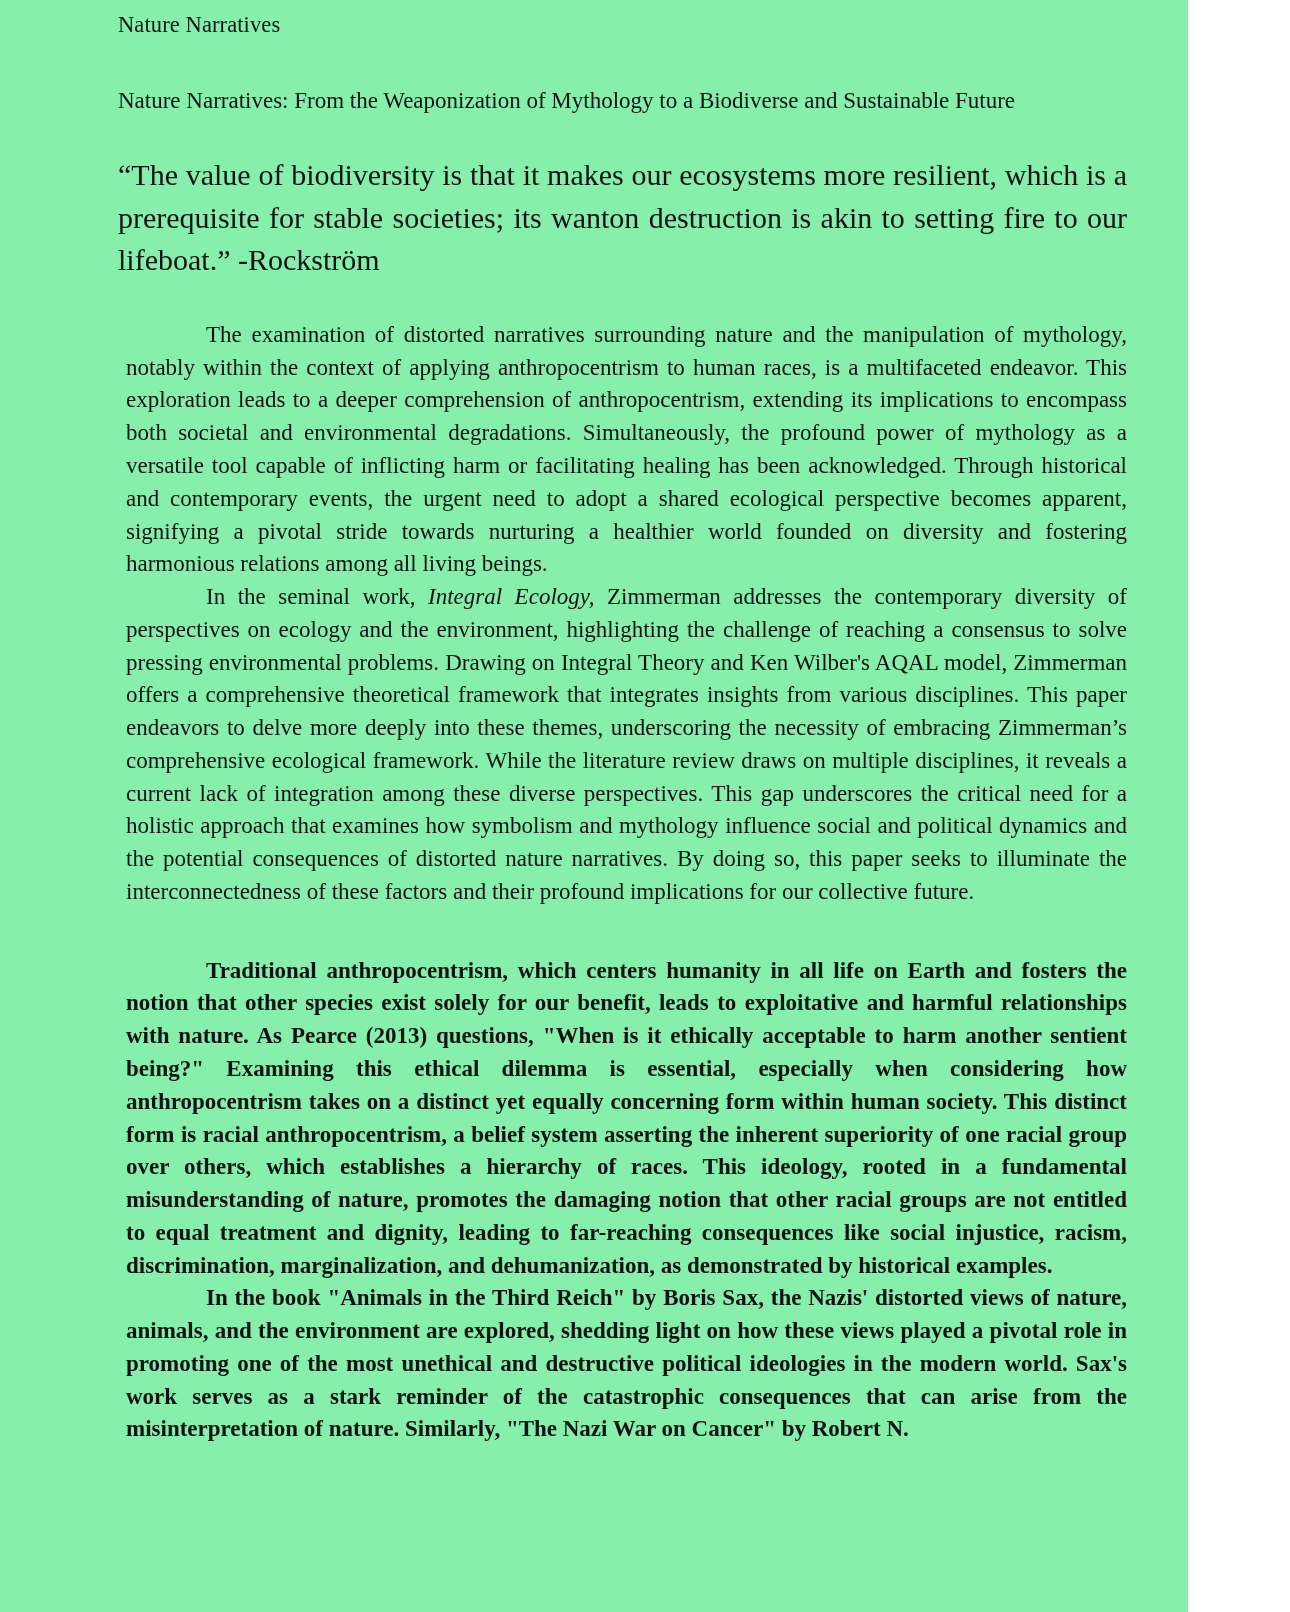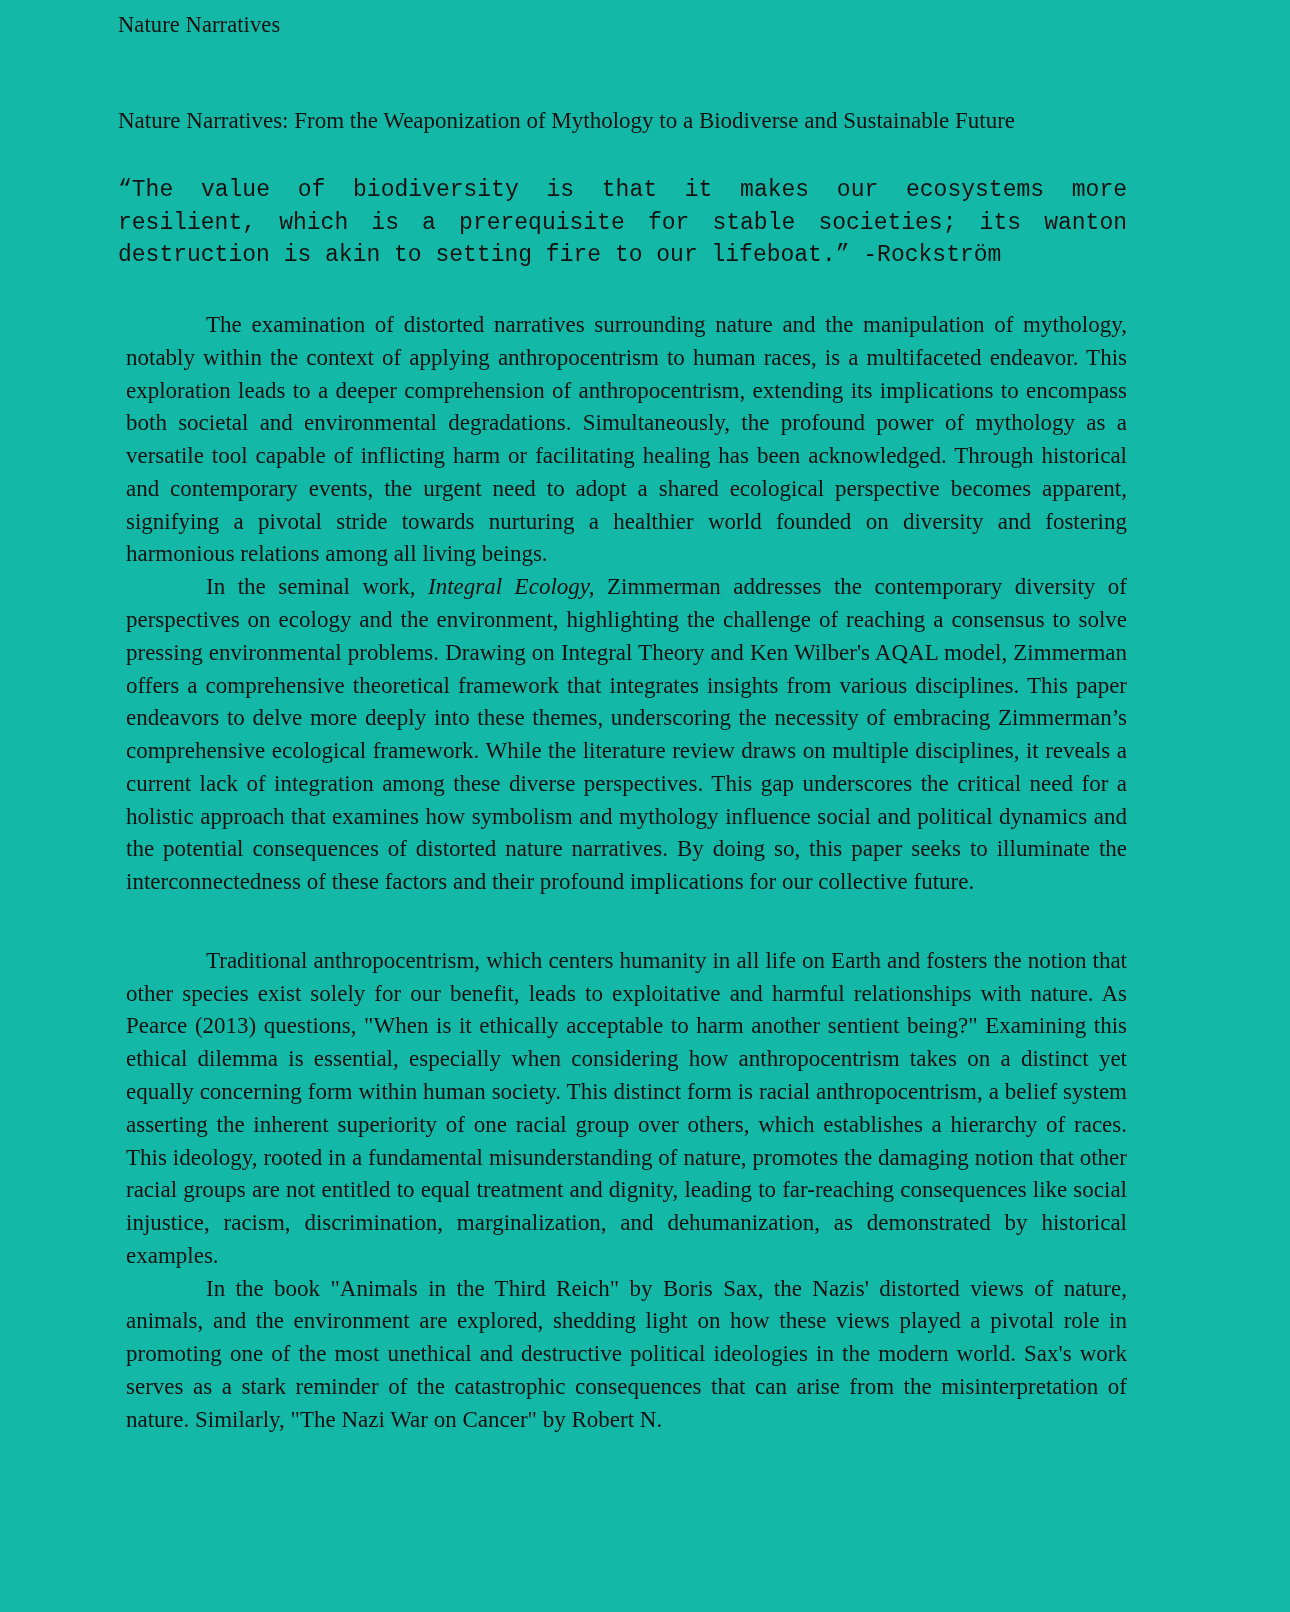"Nature Narratives" .page { background: #14b8a6 -> #86efac; width: 1290px -> 1188px }
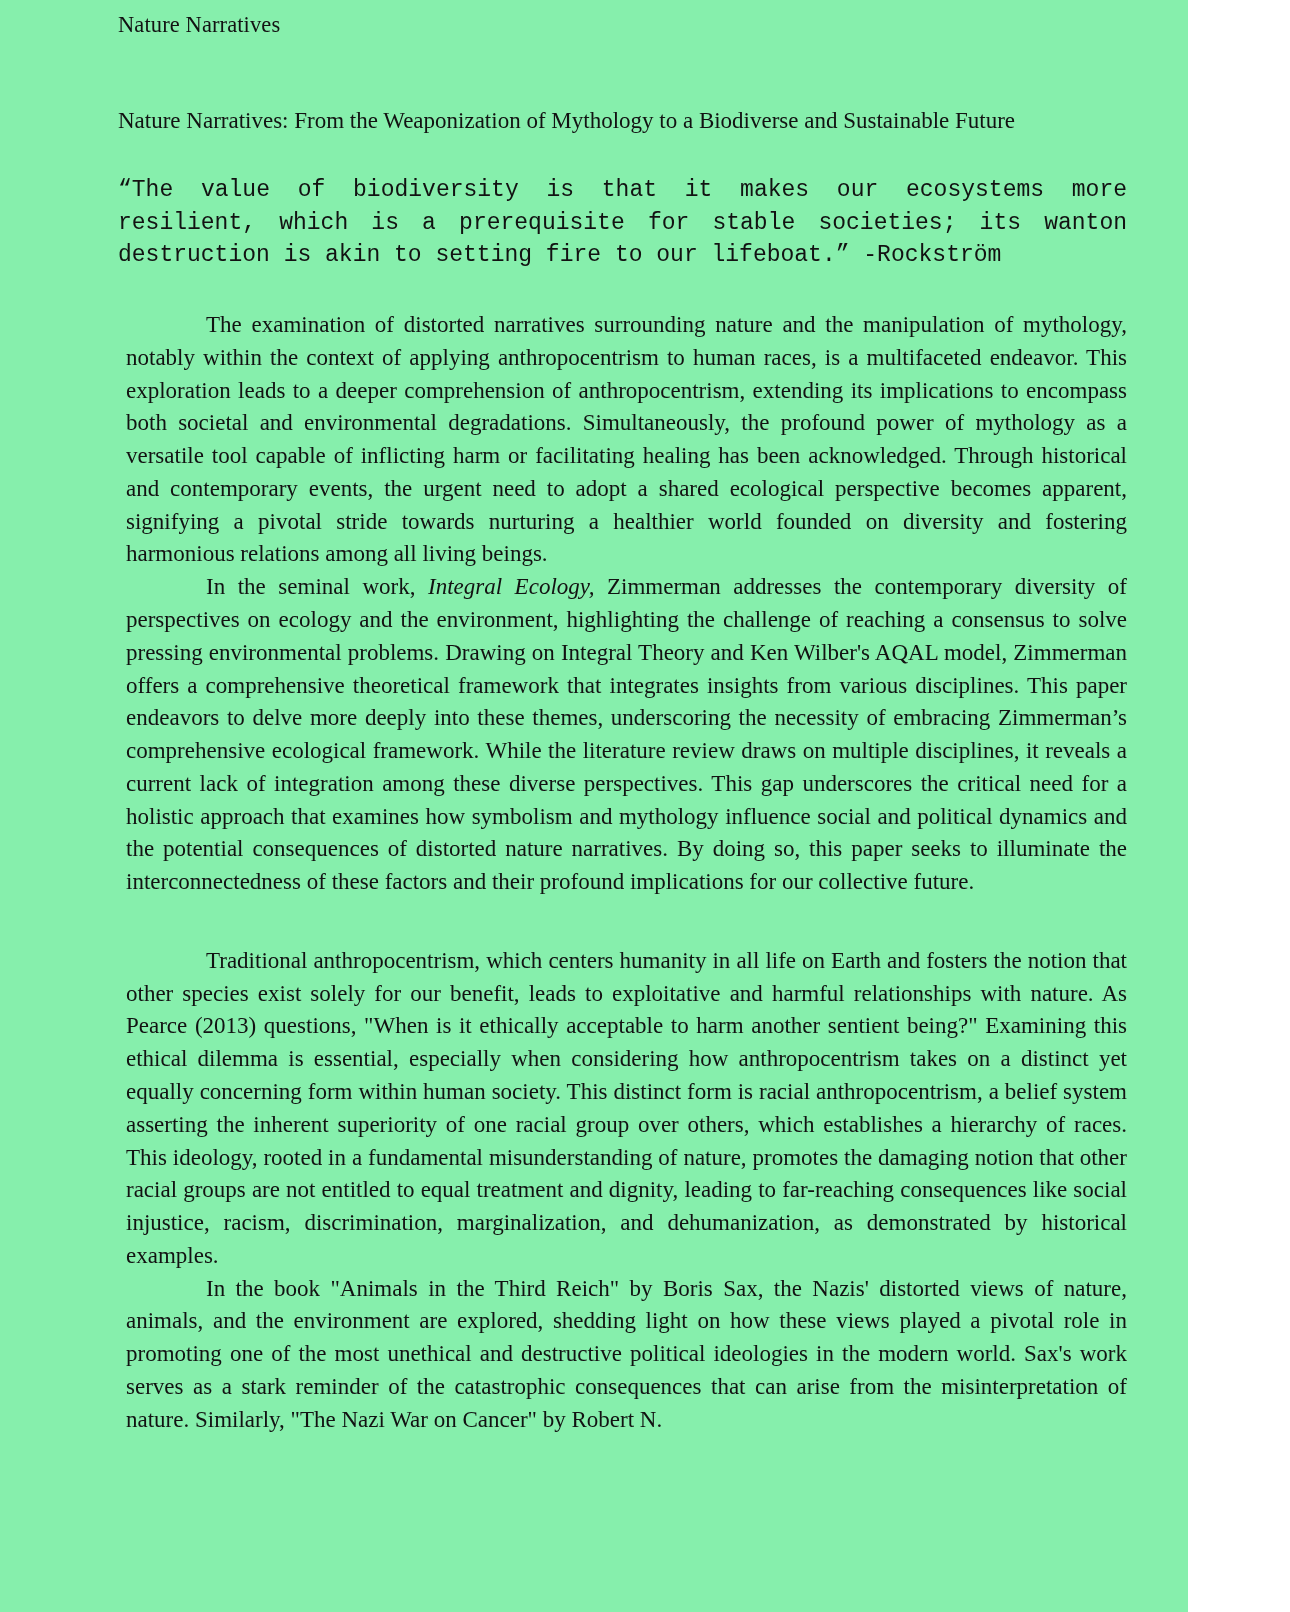"Nature Narratives: From the" .title { margin-top: 68px -> 48px }
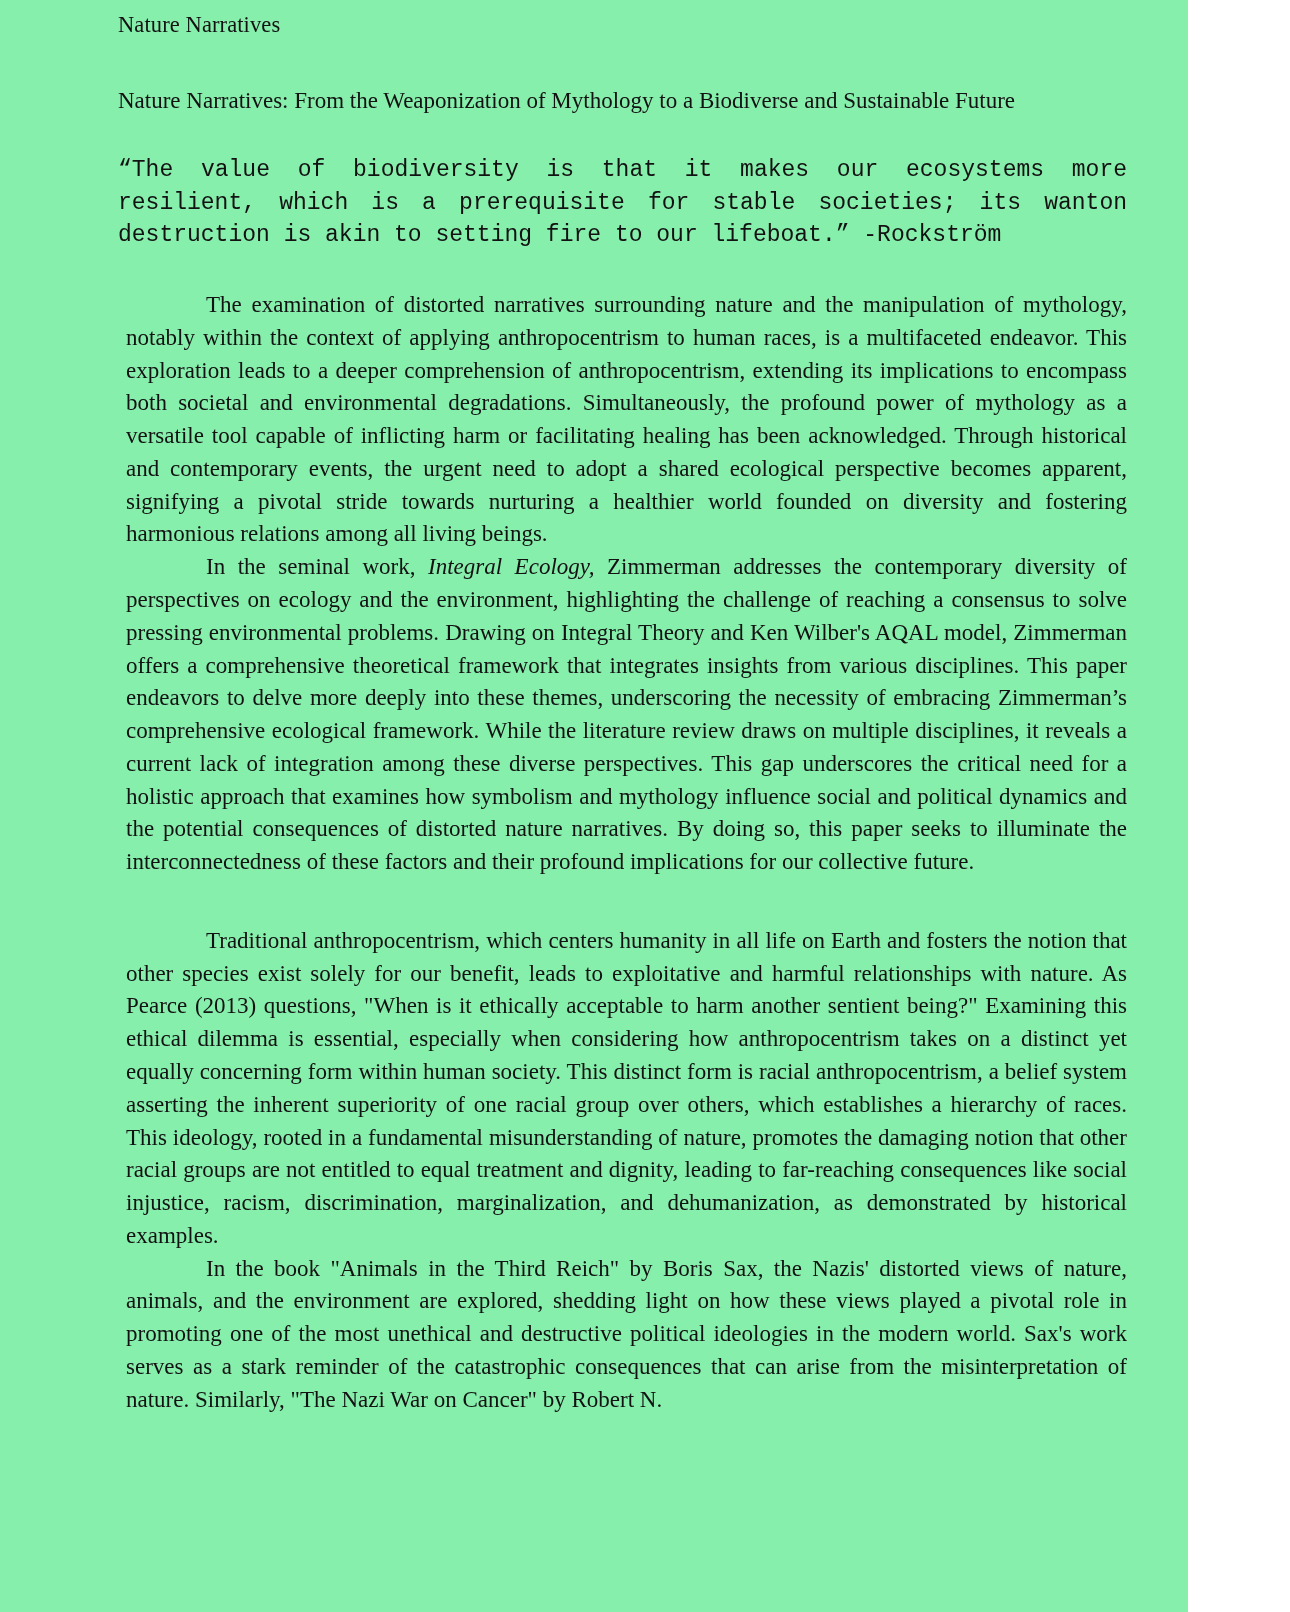"“The value of biodiversity is" .epigraph { font-family: Liberation Mono, monospace -> none; font-size: 23px -> 30px }
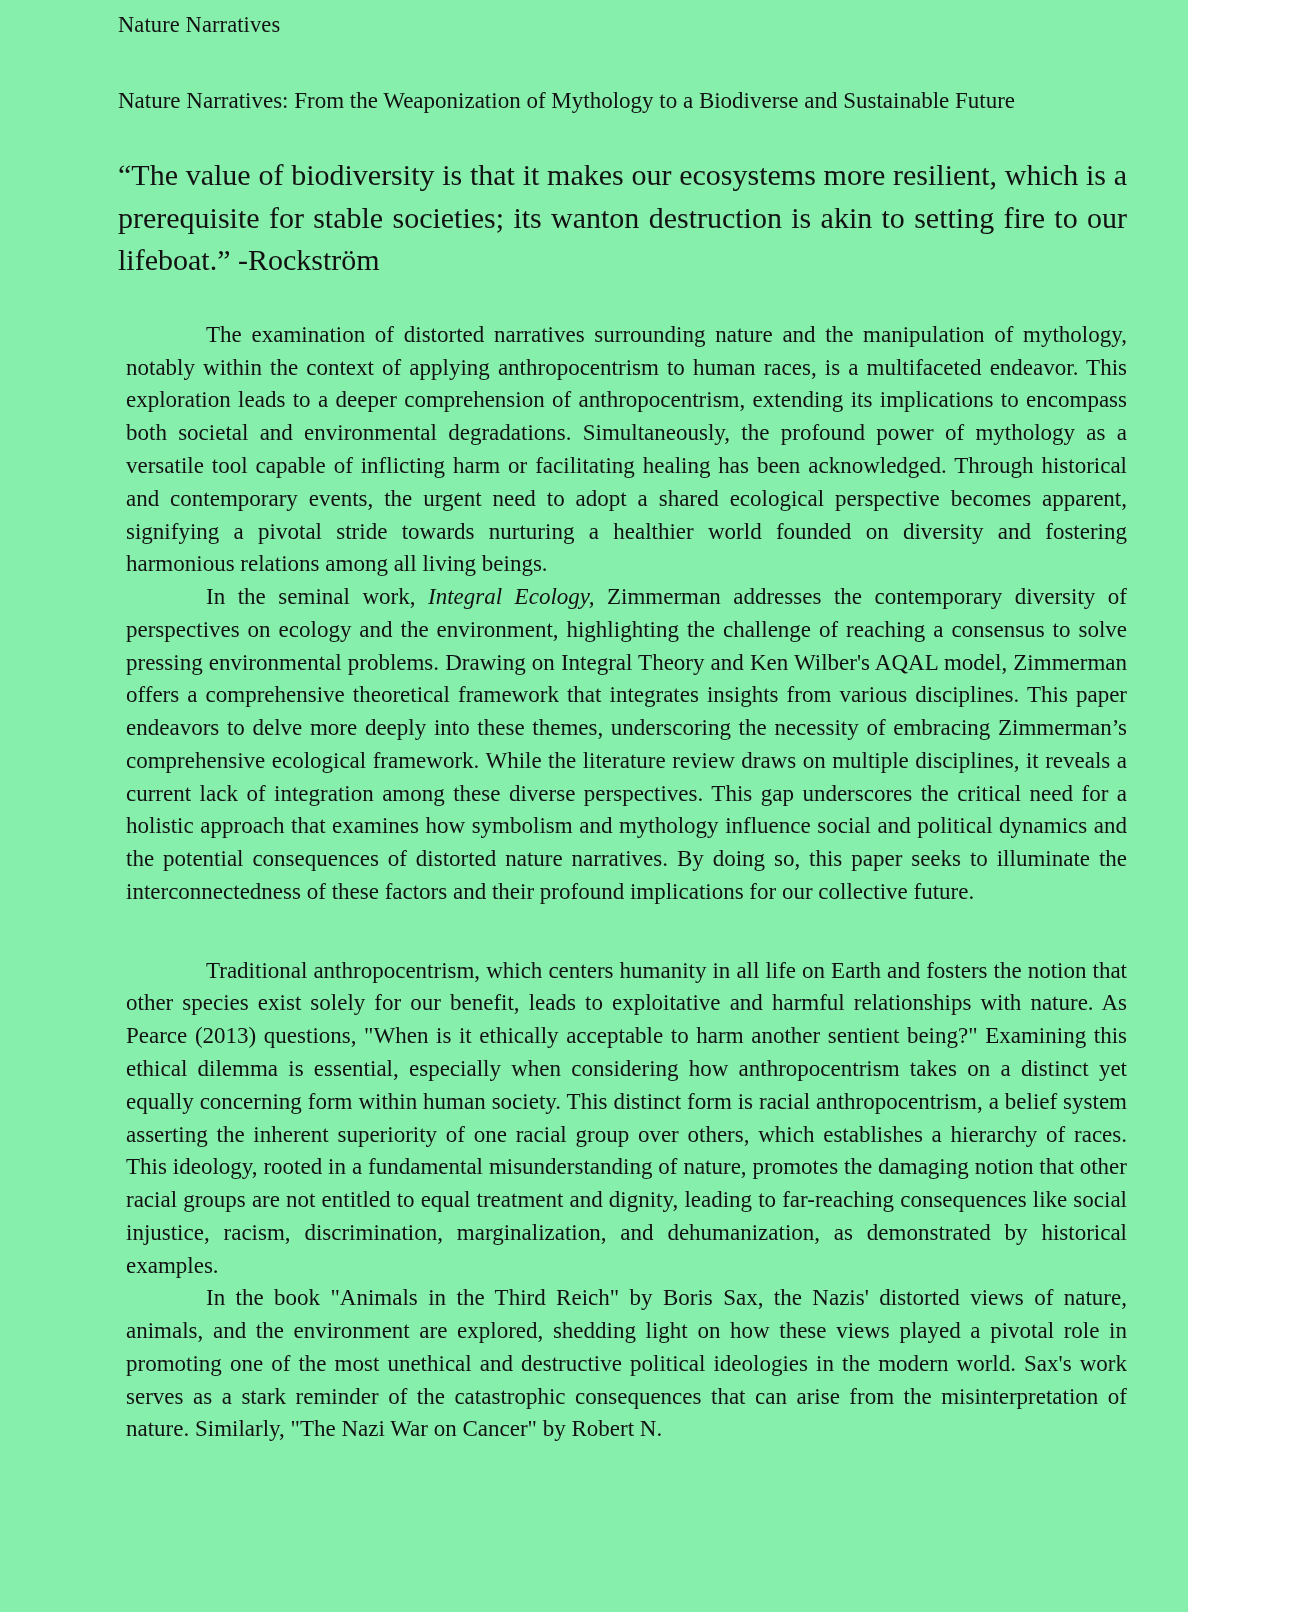"Traditional anthropocentrism, which" .gap-block { font-weight: none -> bold }
